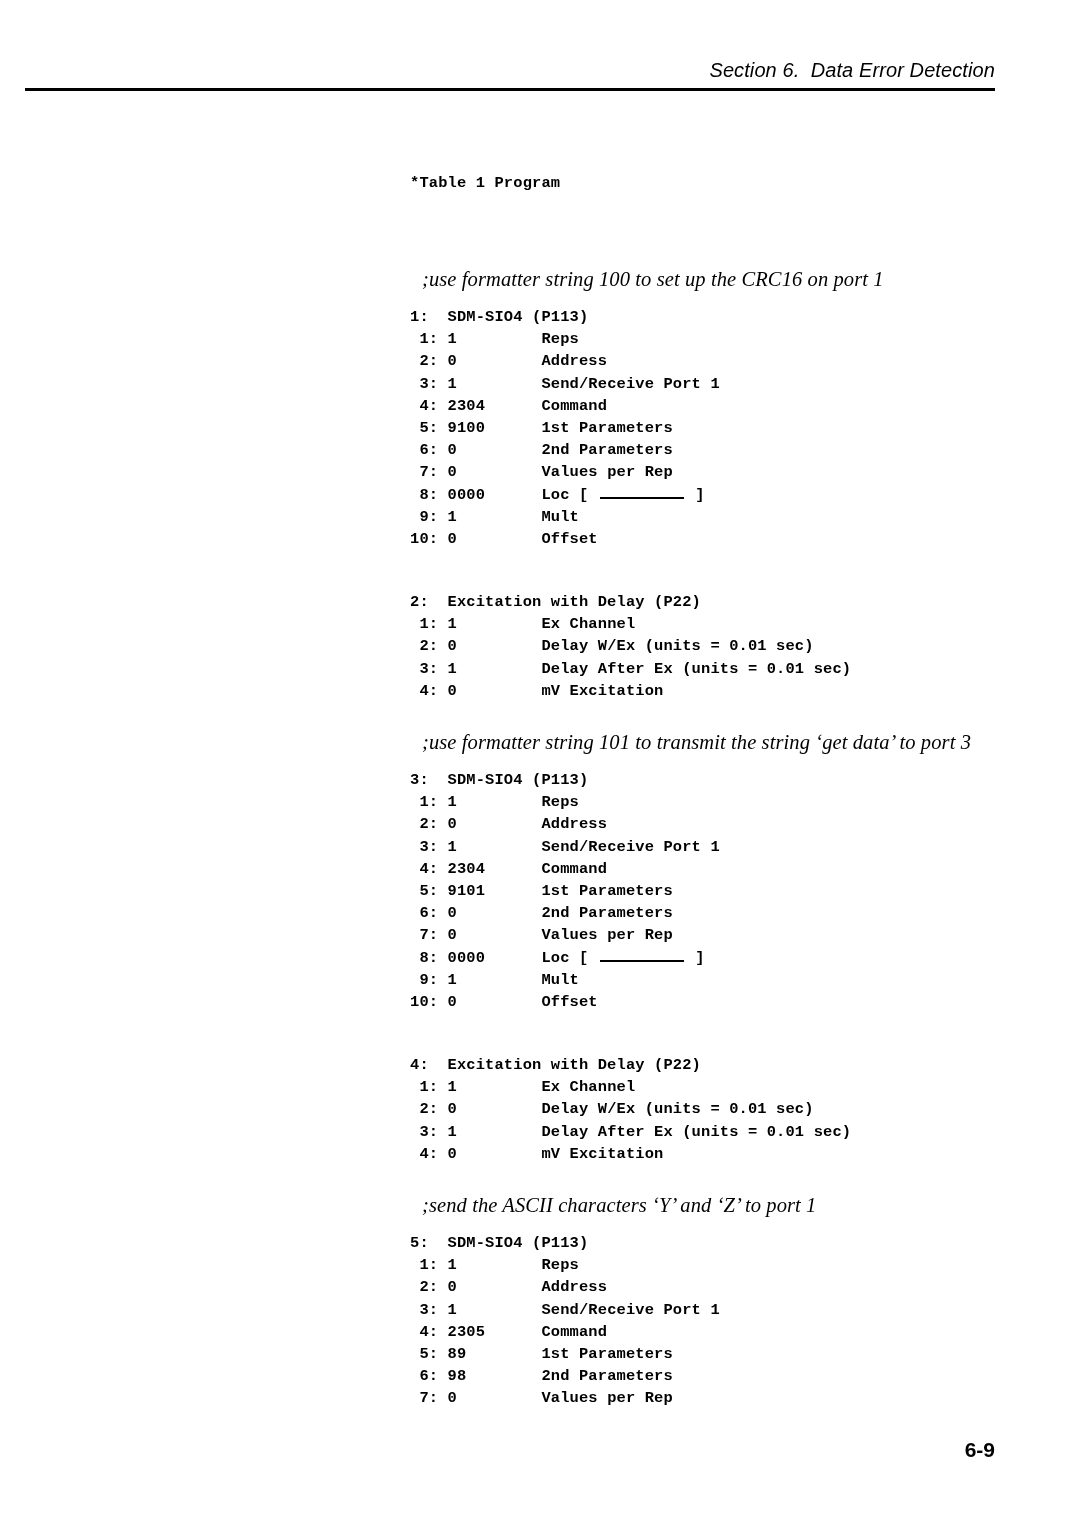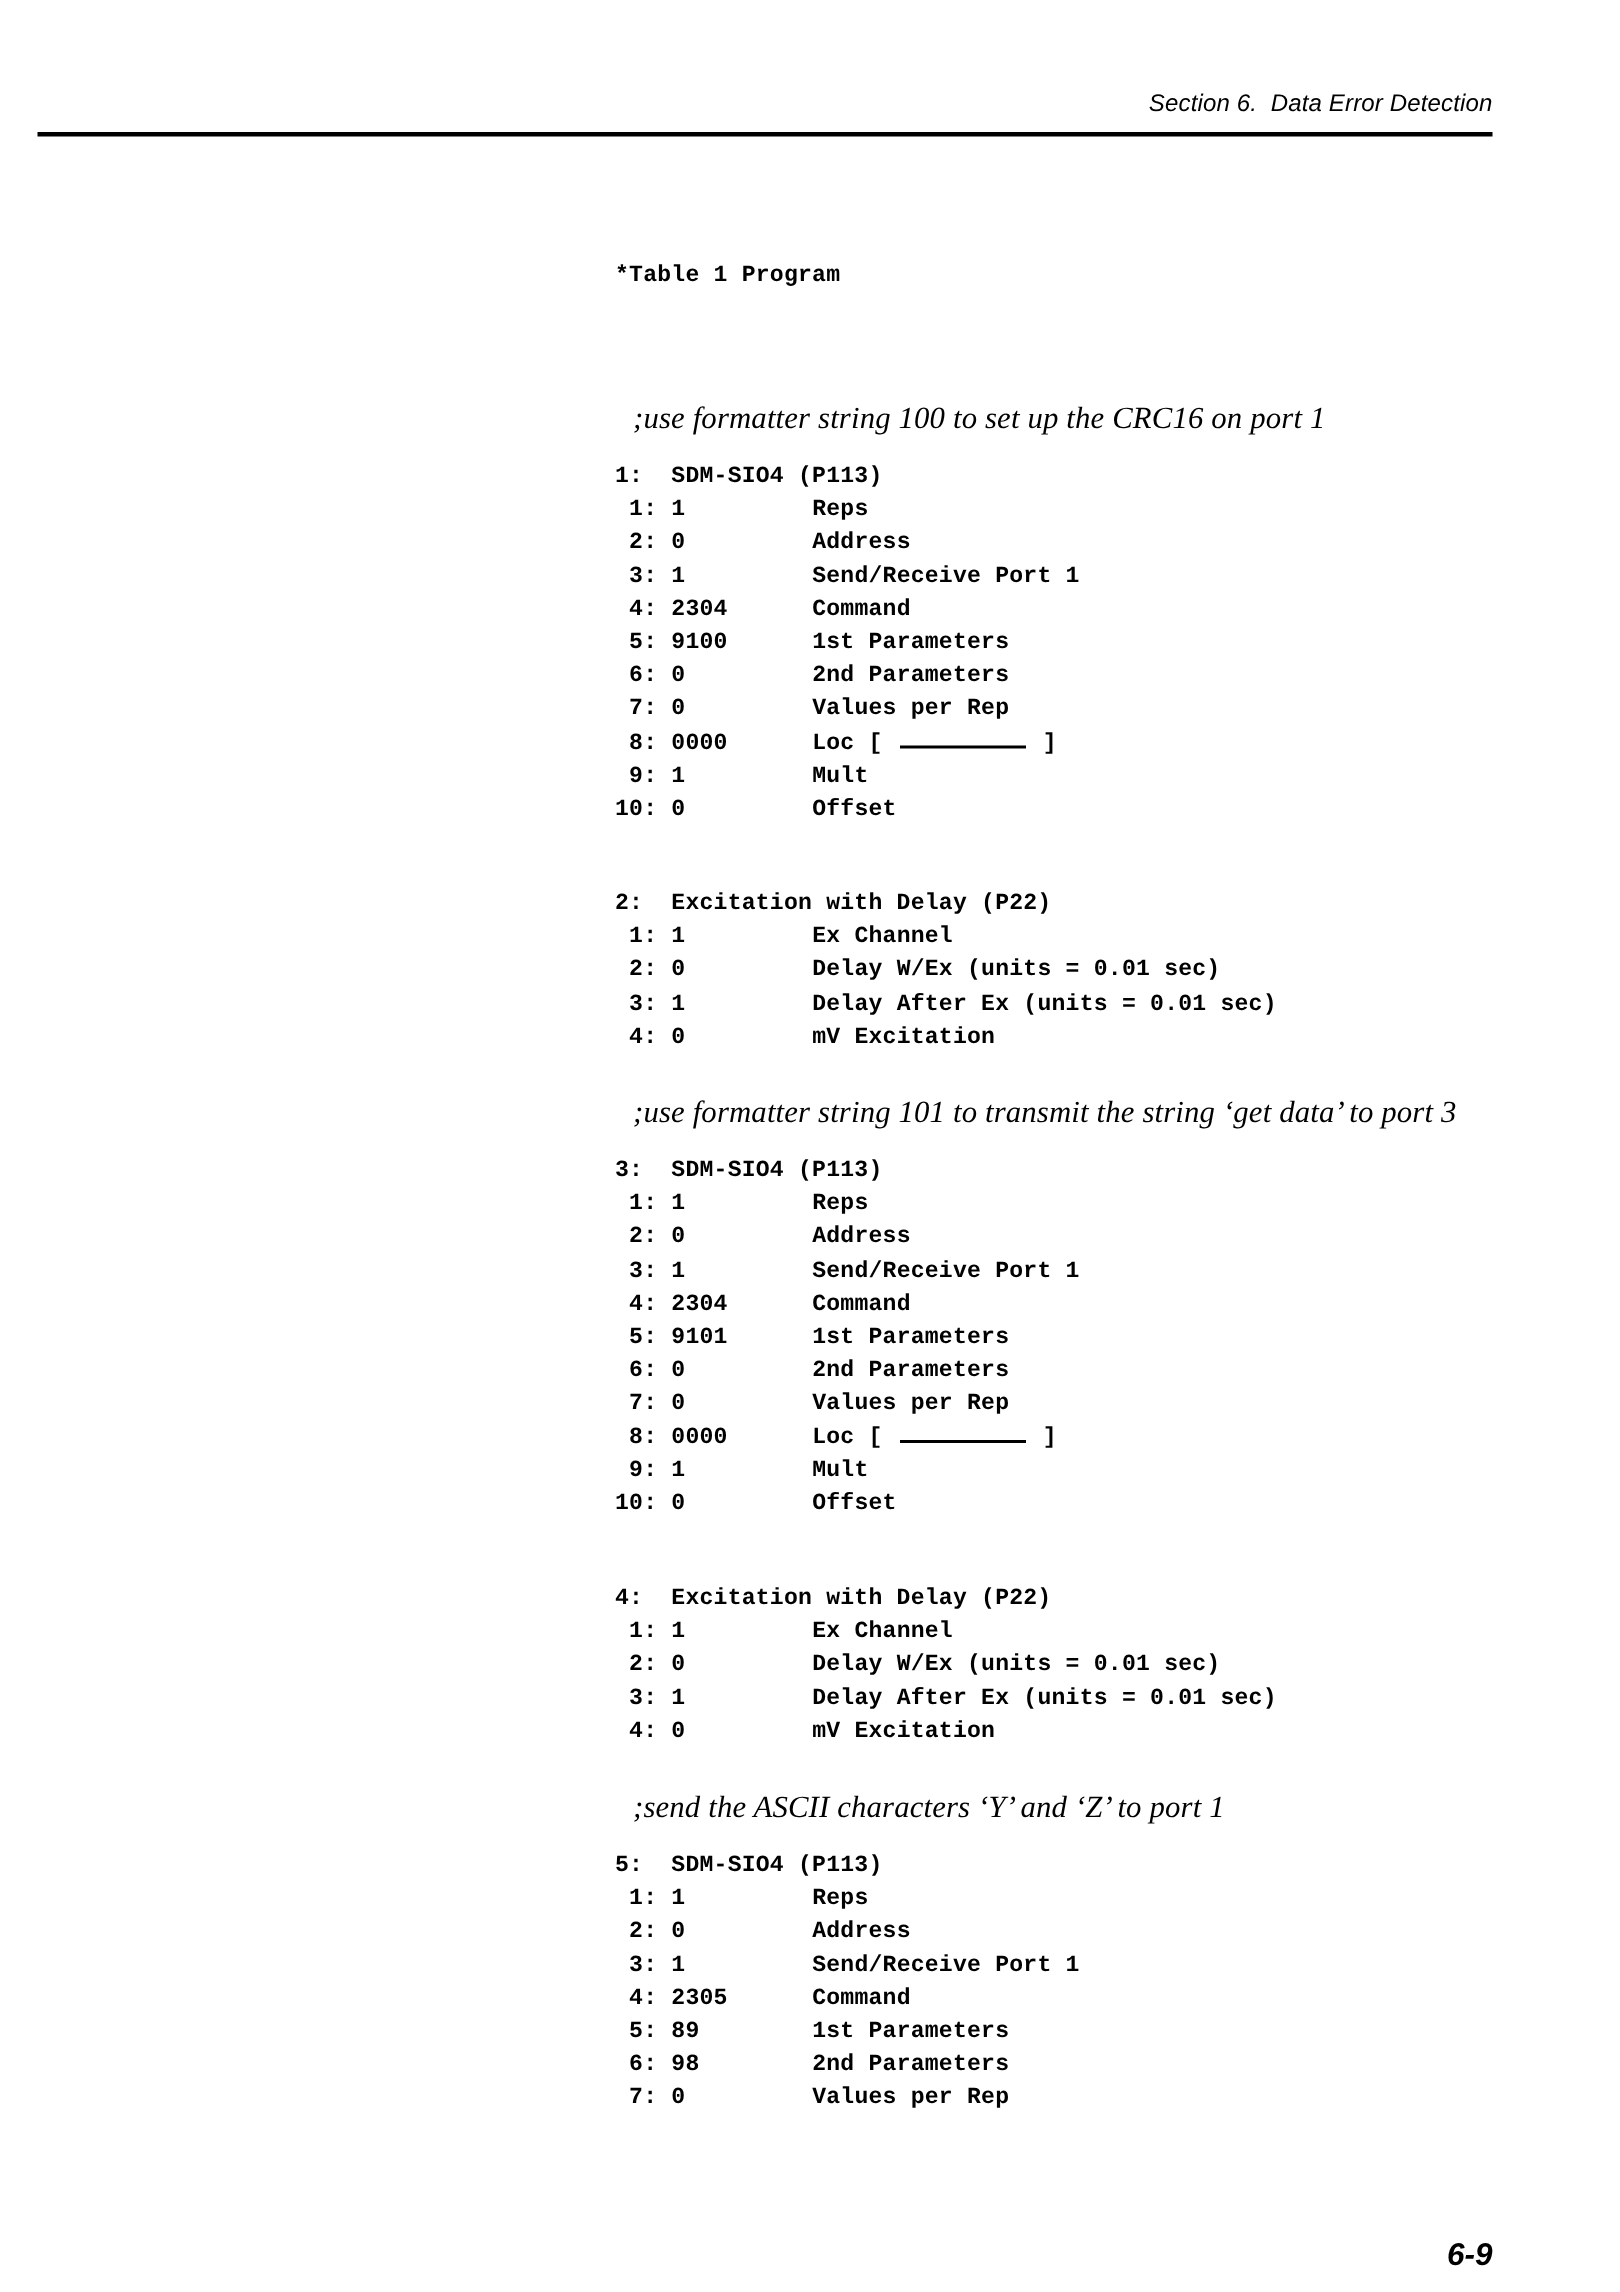"Section 6. Data Error Detection" .header-title { font-size: 16px -> 20px }
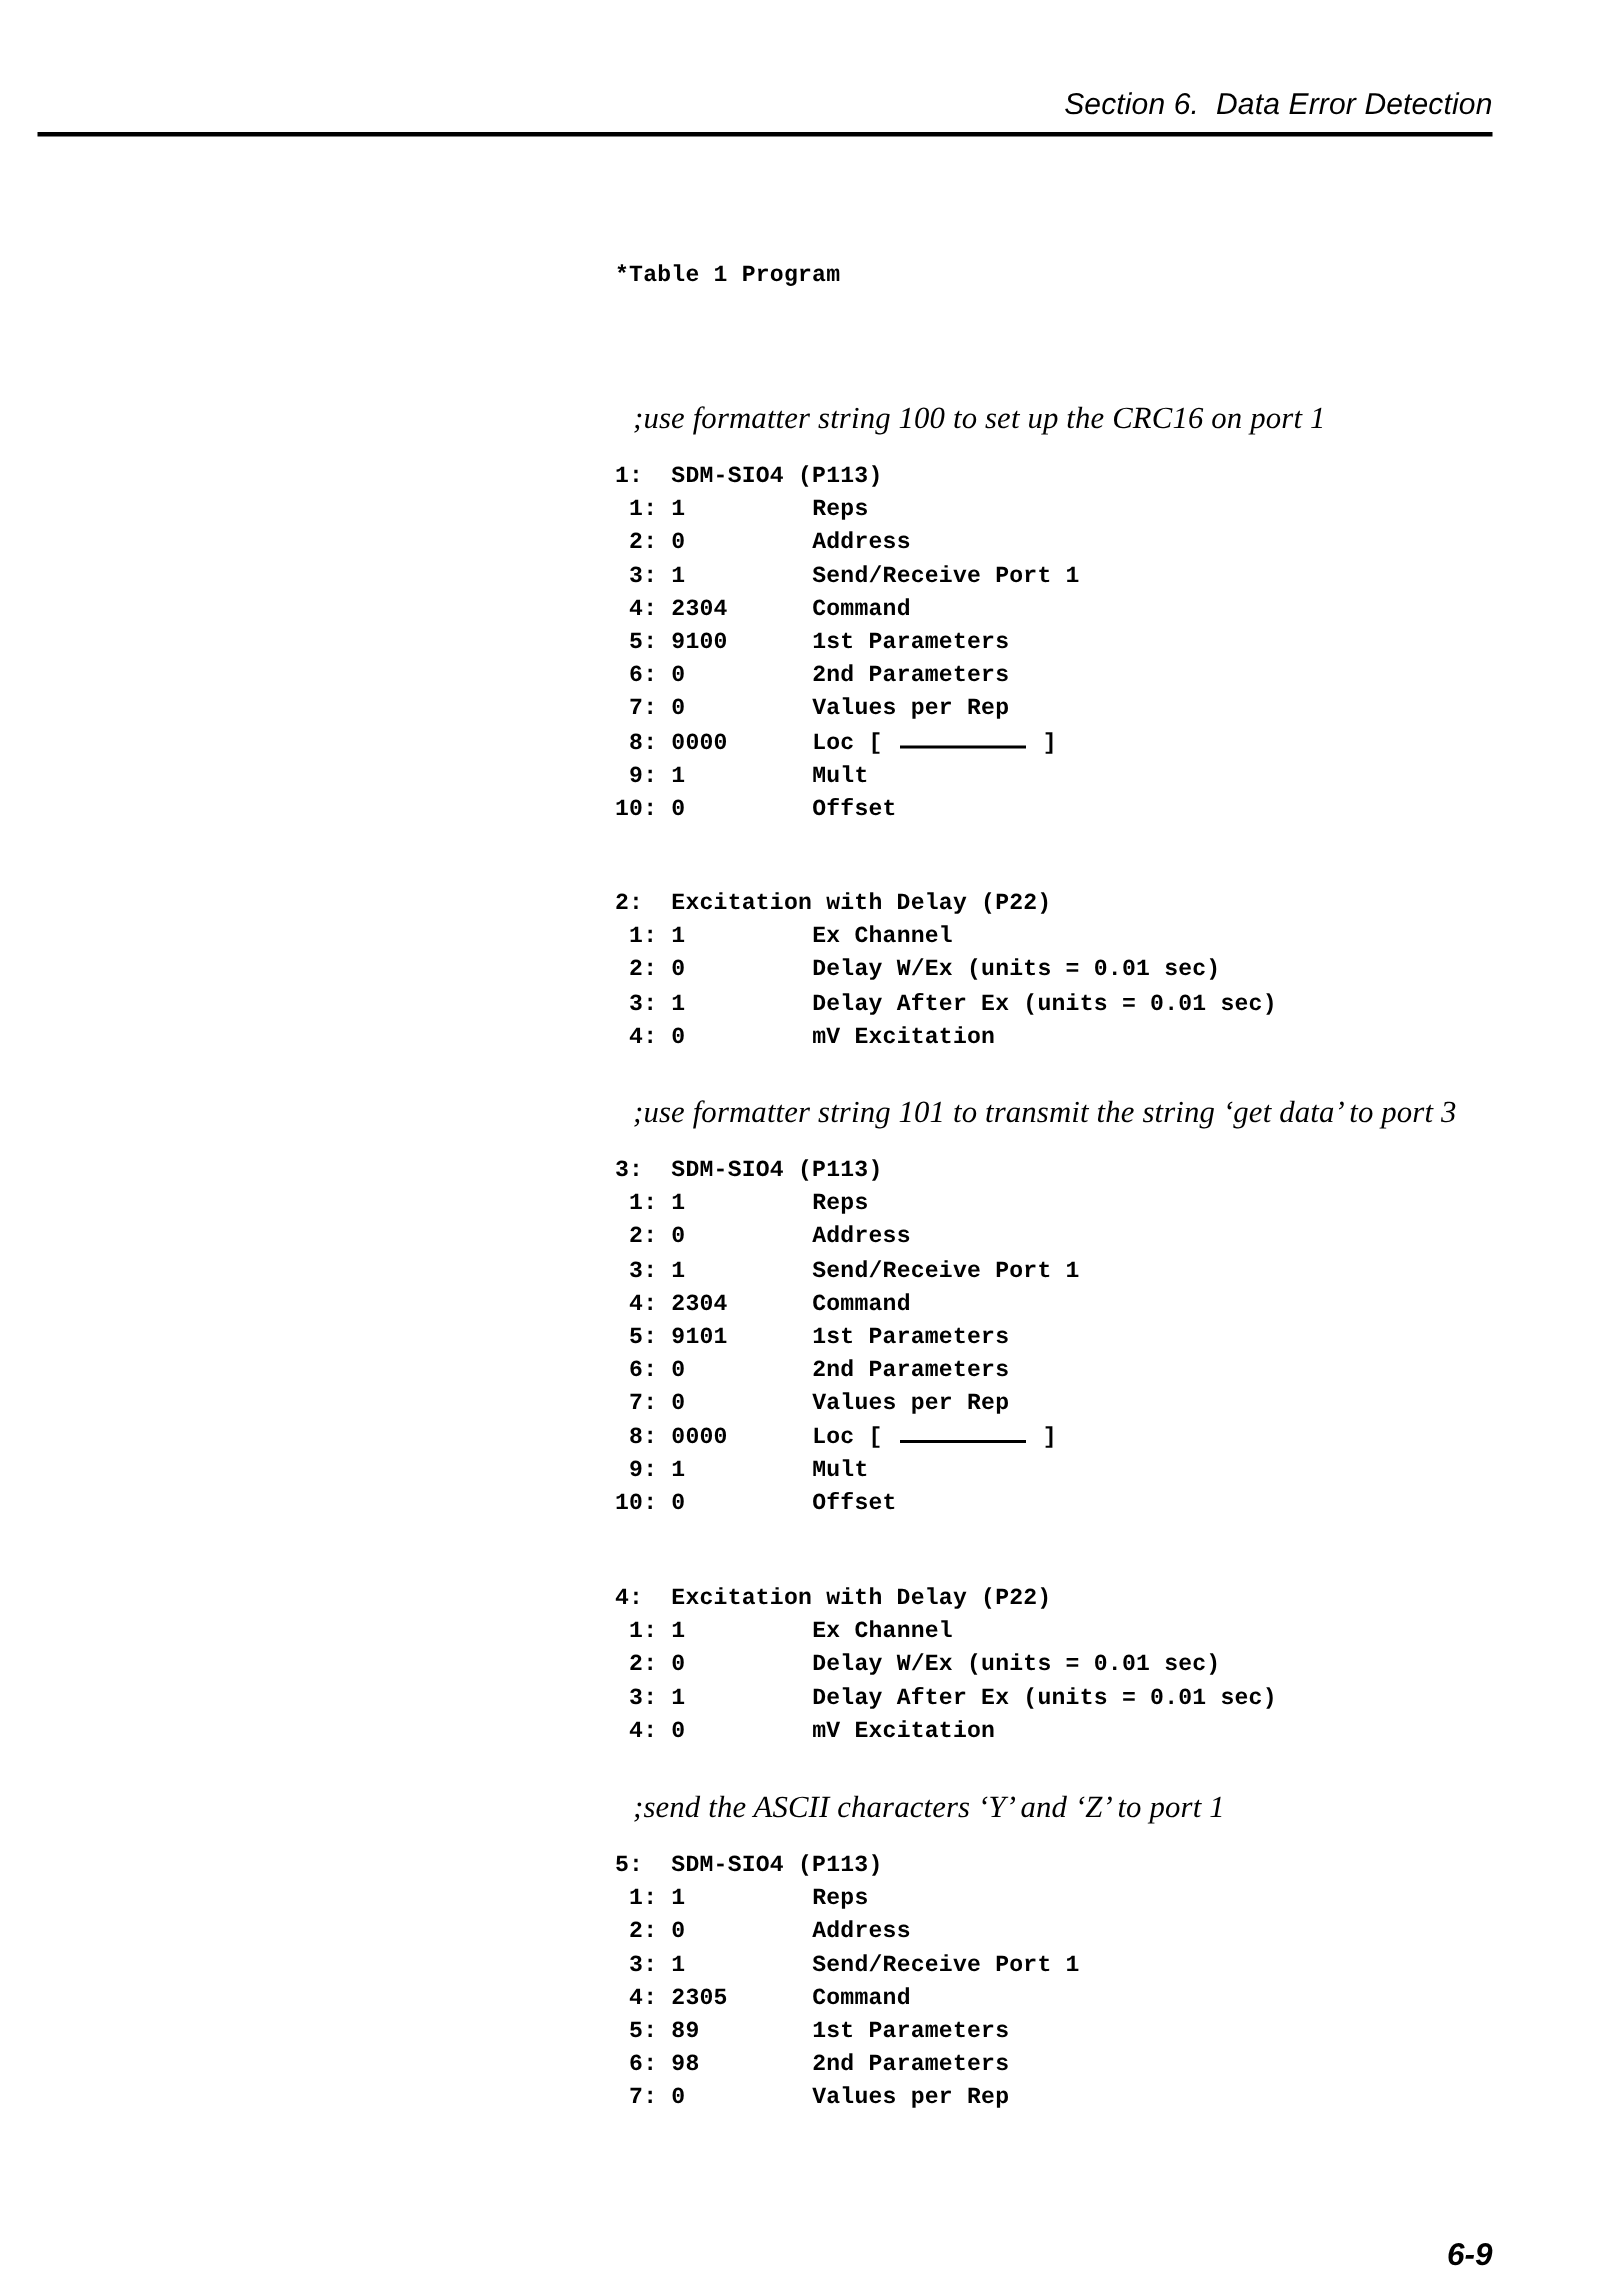"6-9" .page-number { font-style: italic -> none; top: 1492px -> 1438px }
